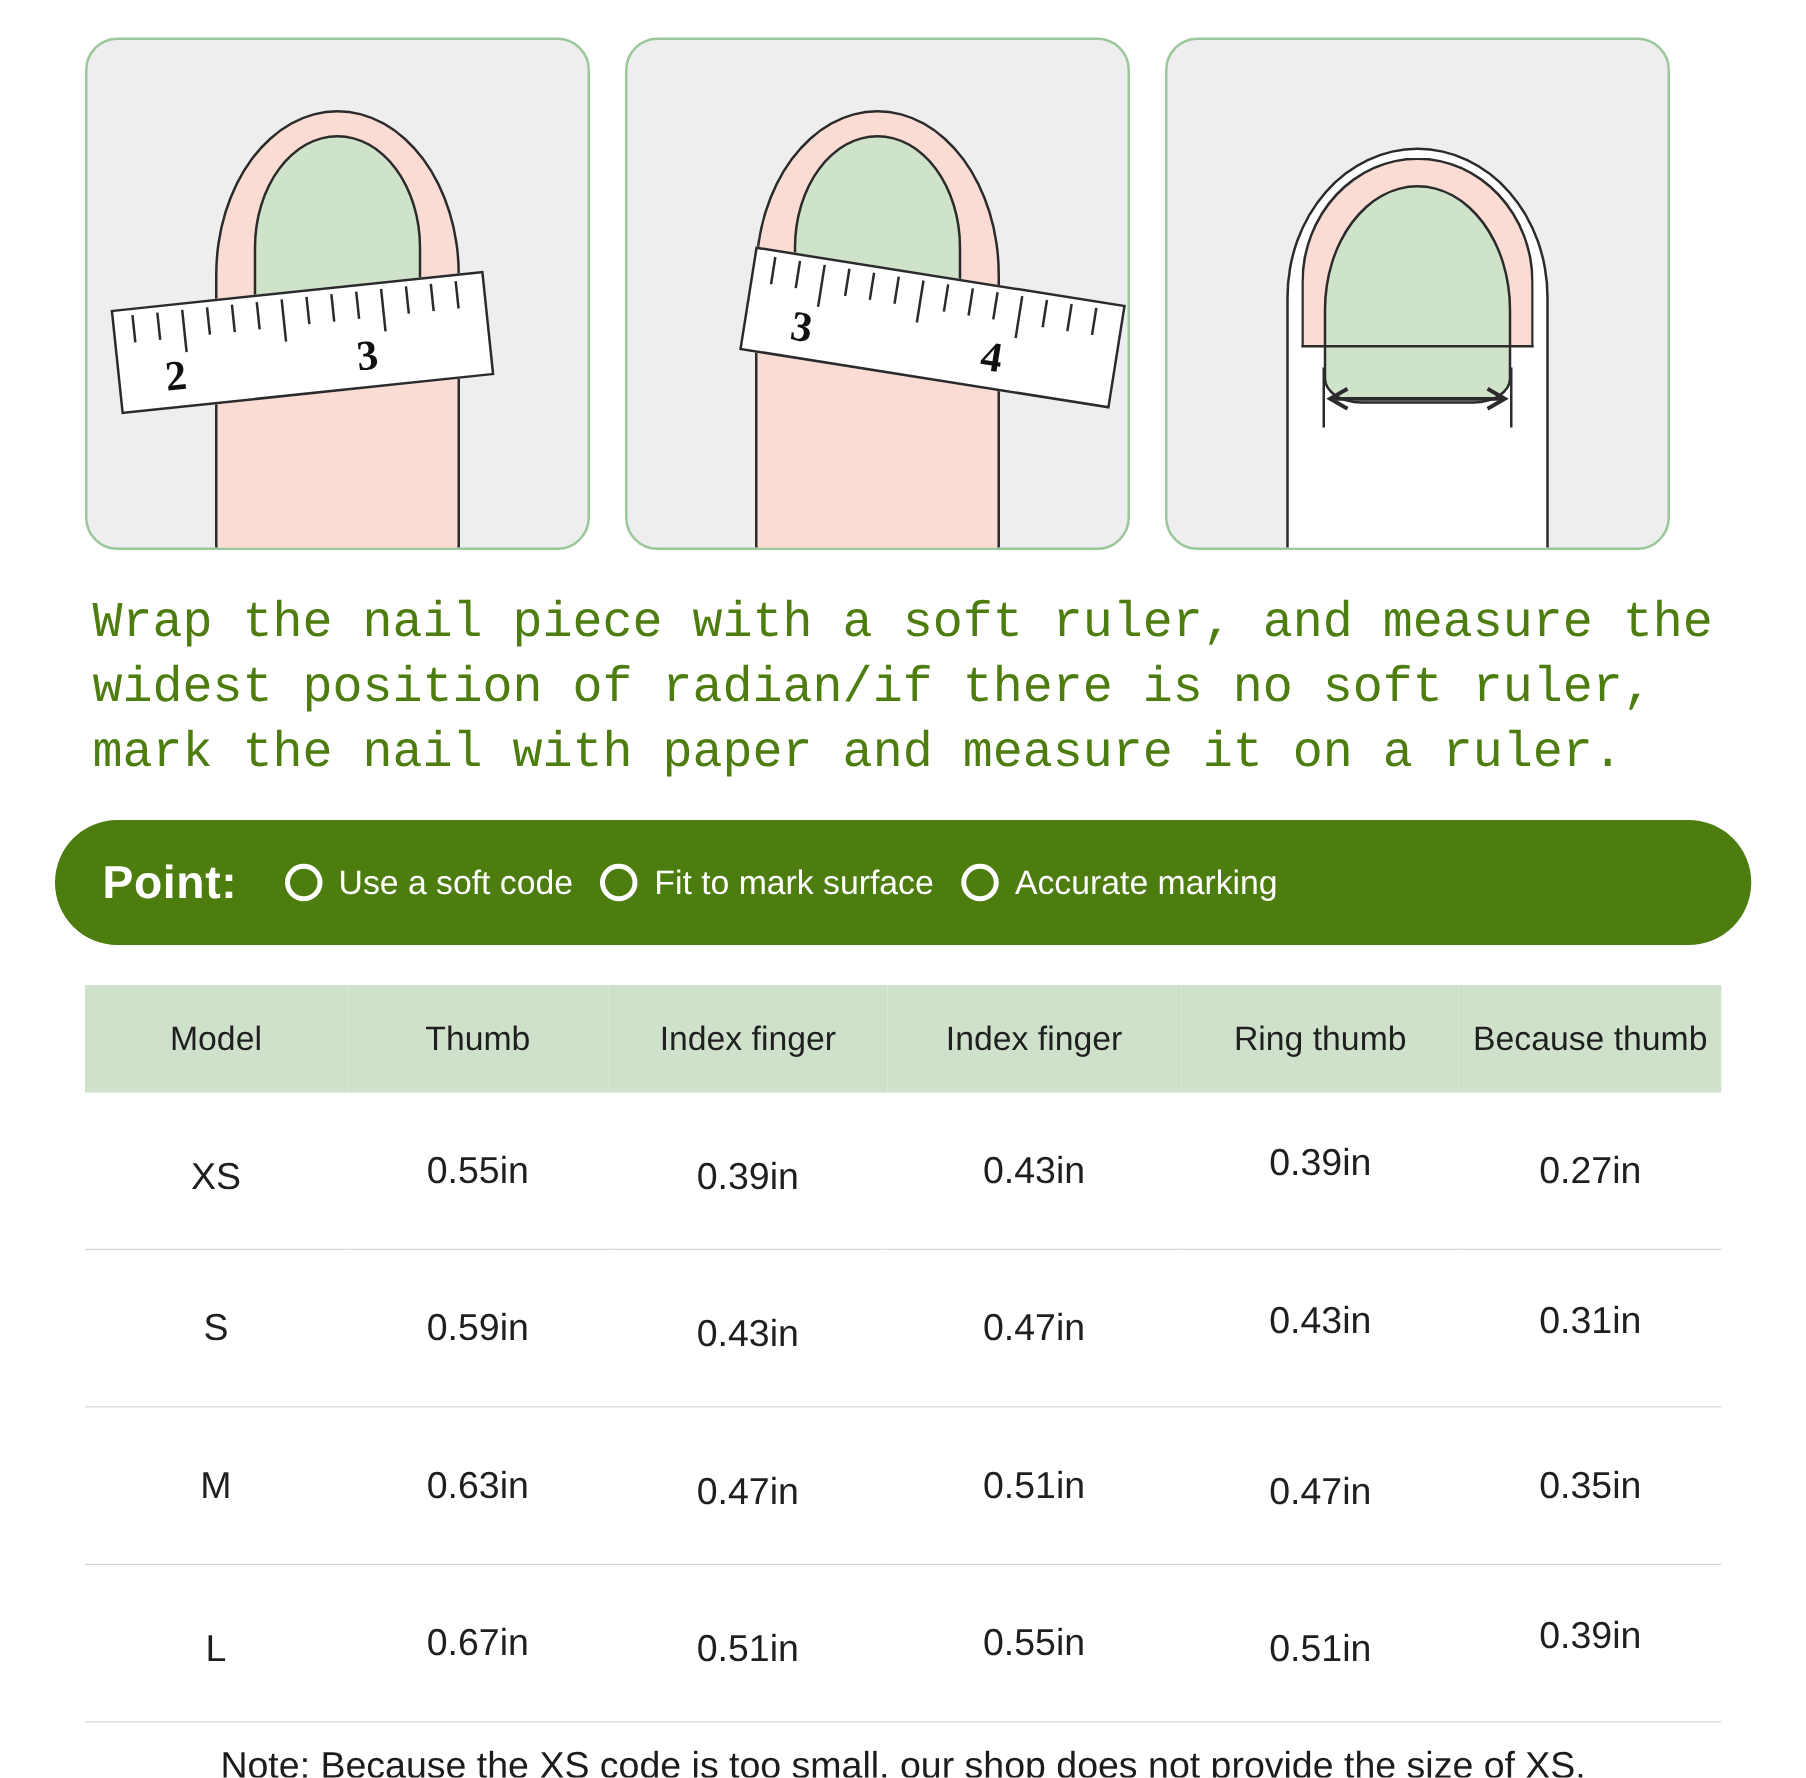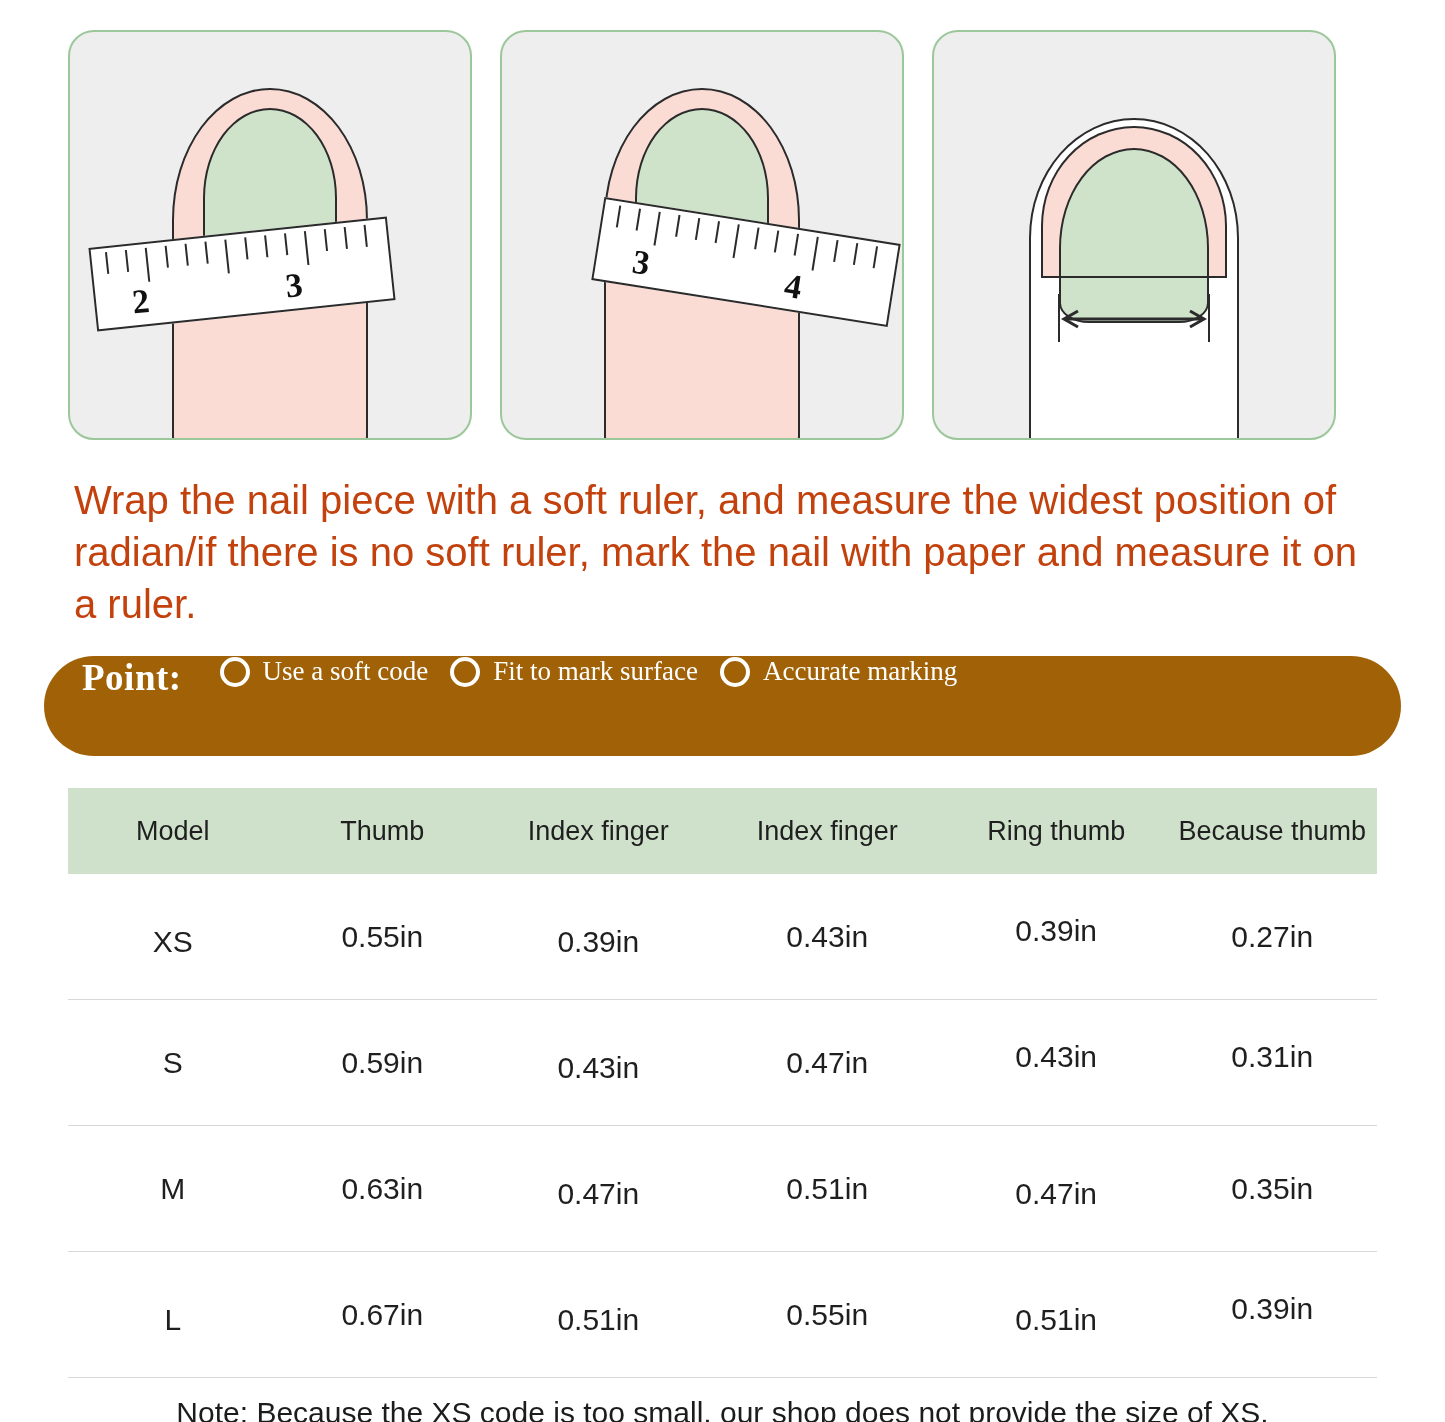"Wrap the nail piece with" .para { color: #c2410c -> #4d7c0f; font-family: none -> Liberation Mono, monospace }
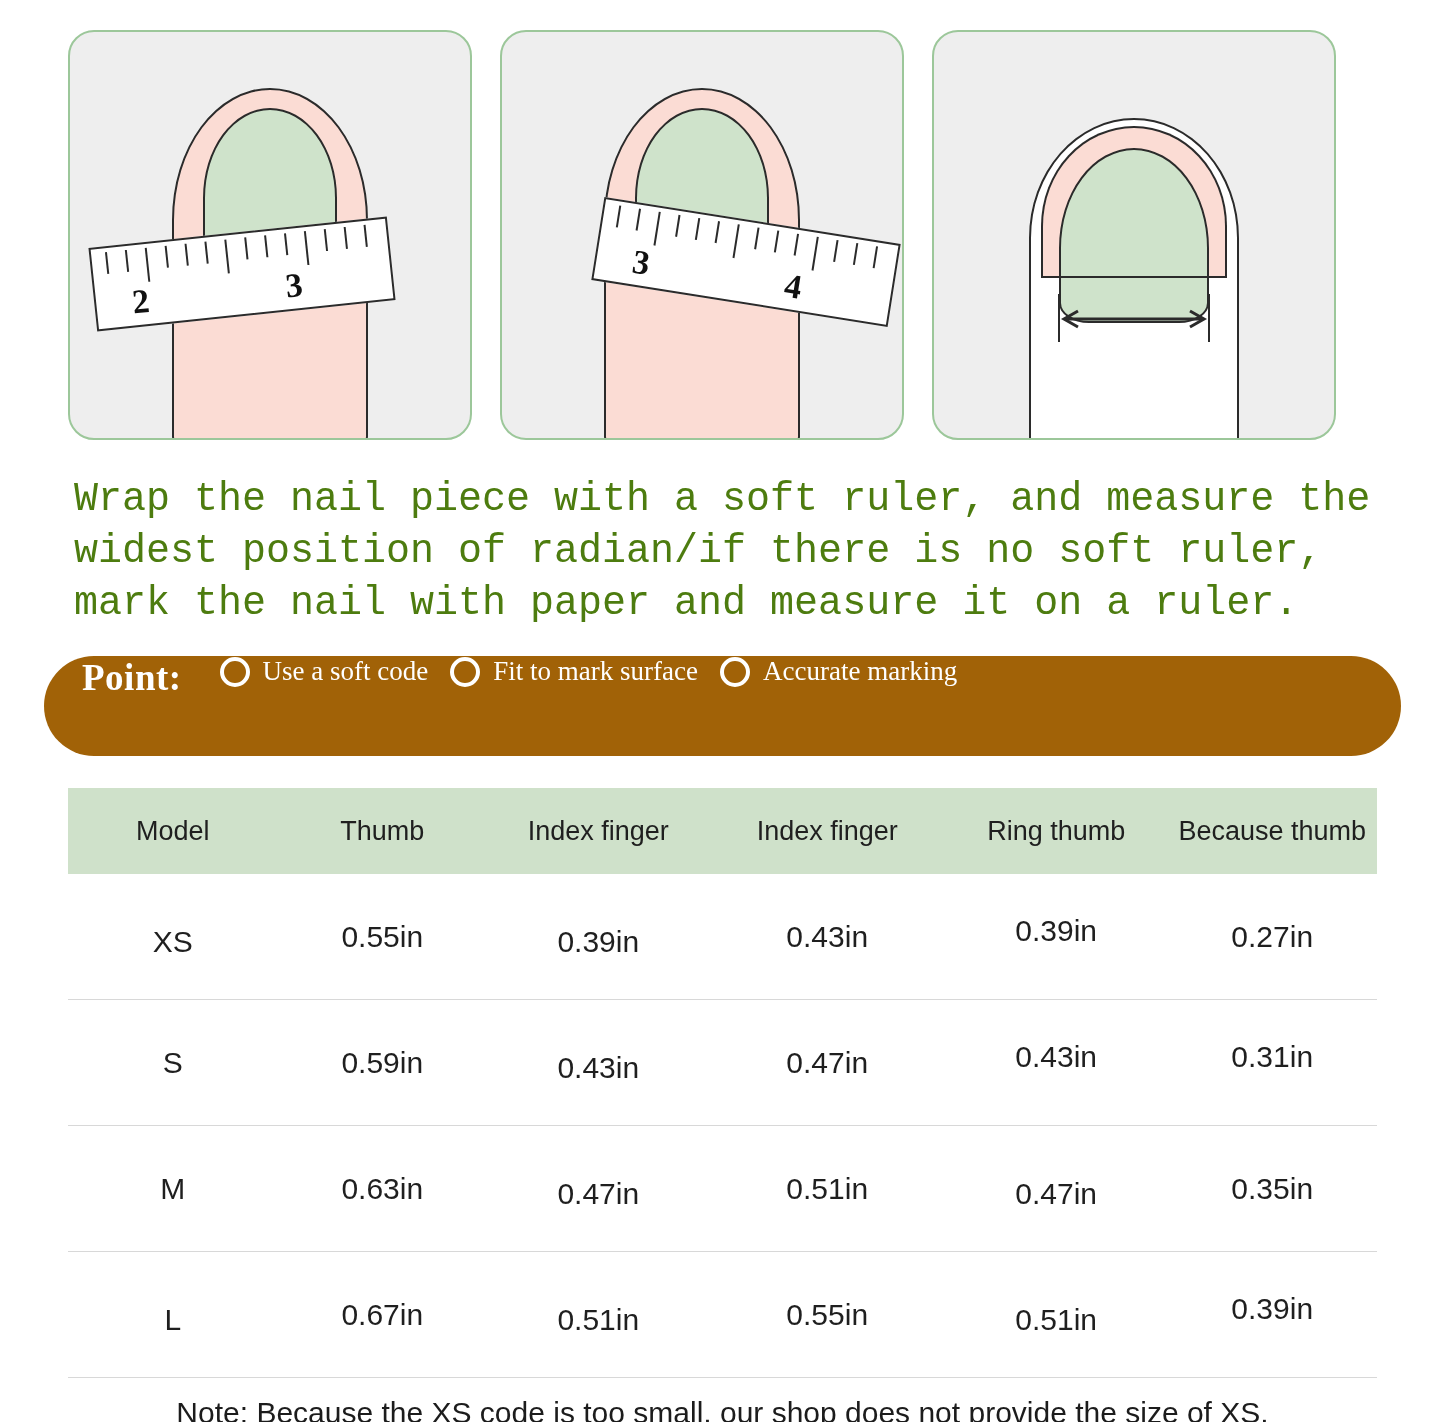"Point:" .banner { align-items: flex-start -> center; background: #a16207 -> #4d7c0f; font-family: Liberation Serif, serif -> none }
